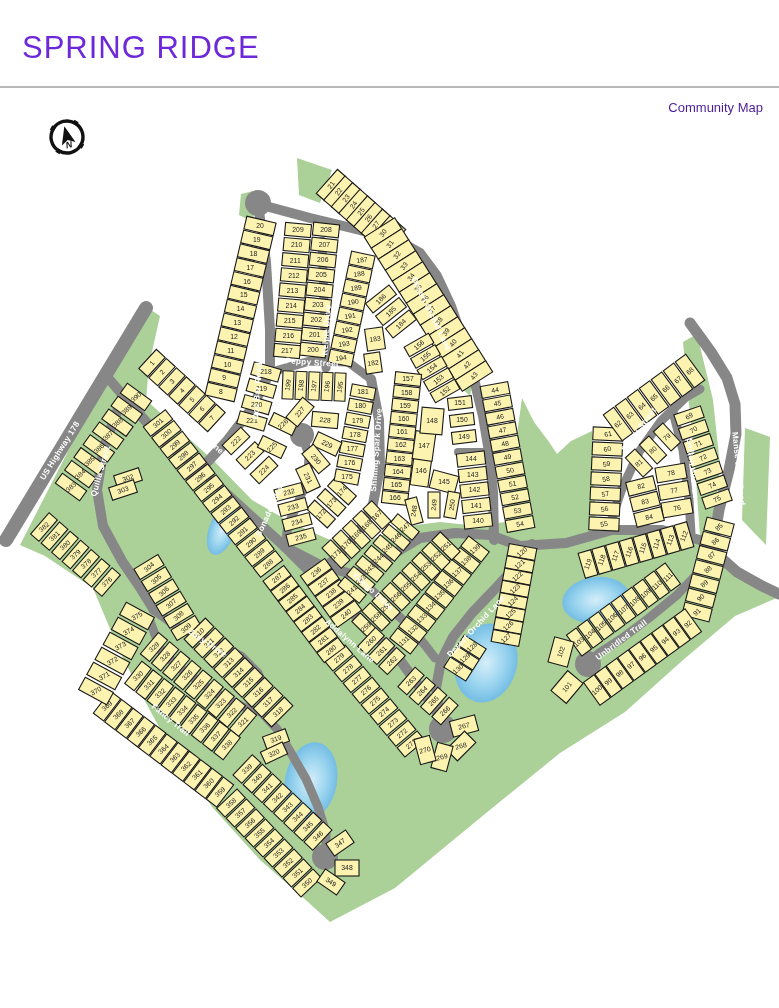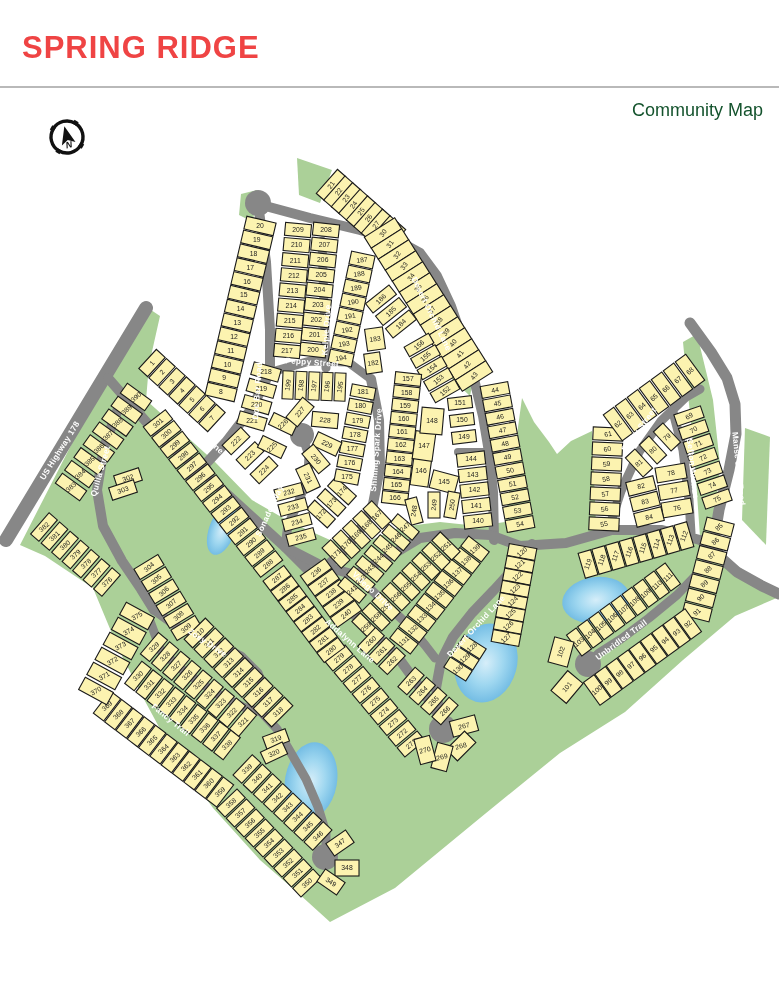"SPRING RIDGE" #title { color: #ef4444 -> #6d28d9; font-weight: 700 -> 400 }
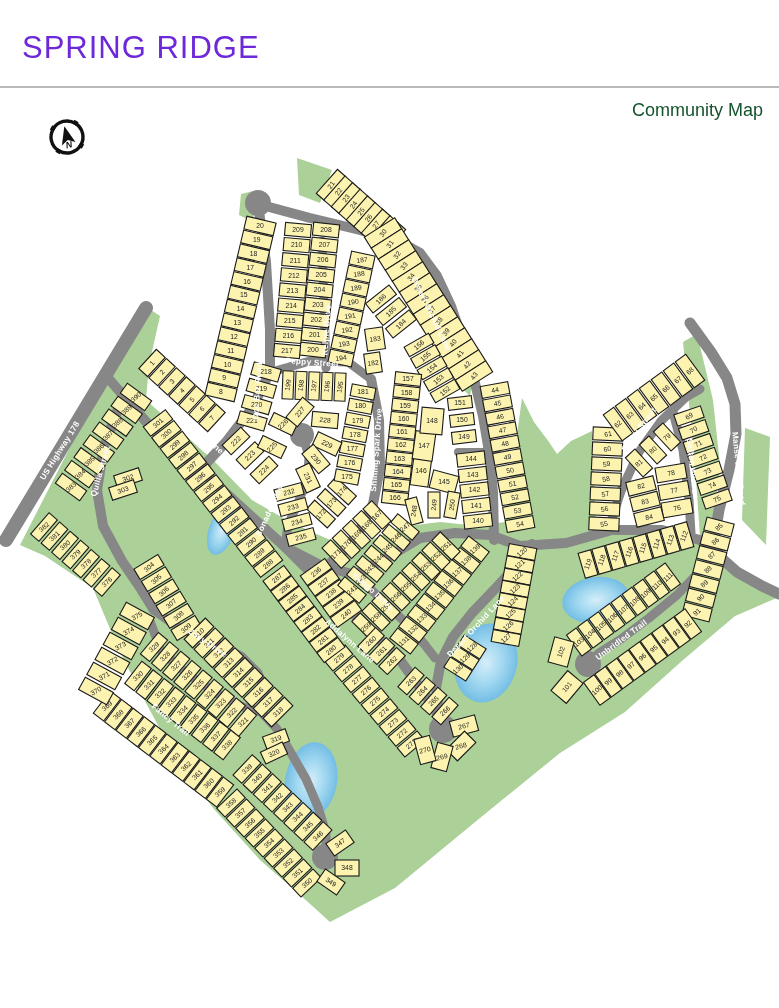"Community Map" #subtitle { color: #14532d -> #4c1d95; font-size: 18px -> 13px }
